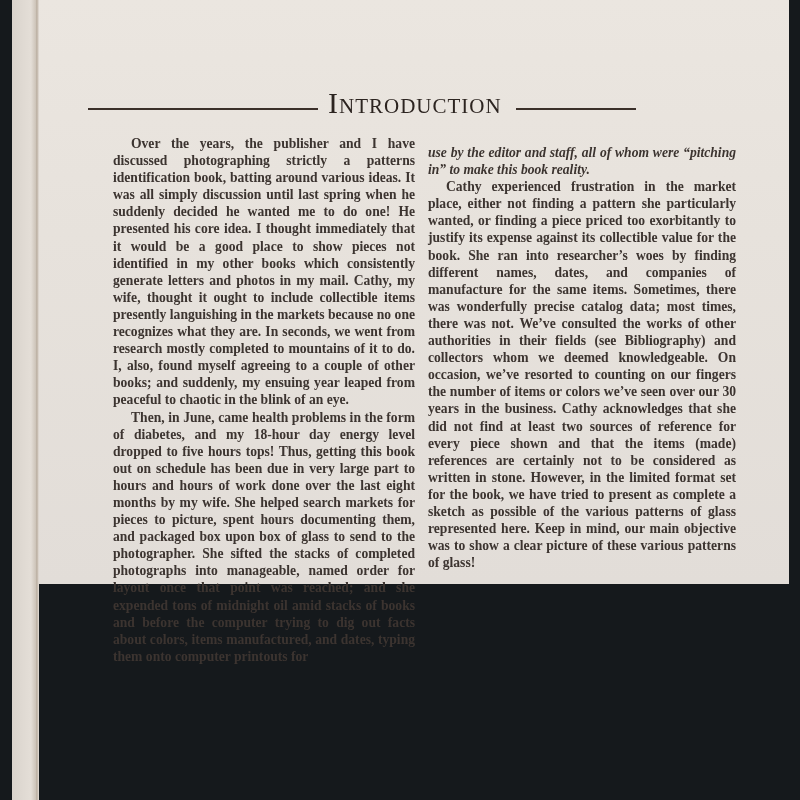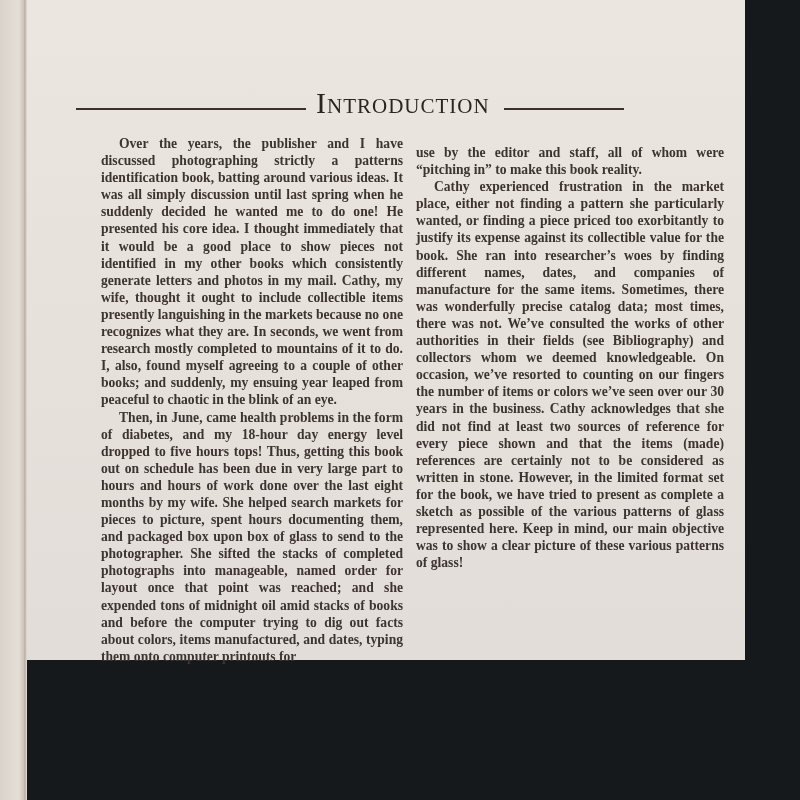"Introduction" .page { height: 660px -> 584px; left: 0 -> 12px; padding-left: none -> 32px }
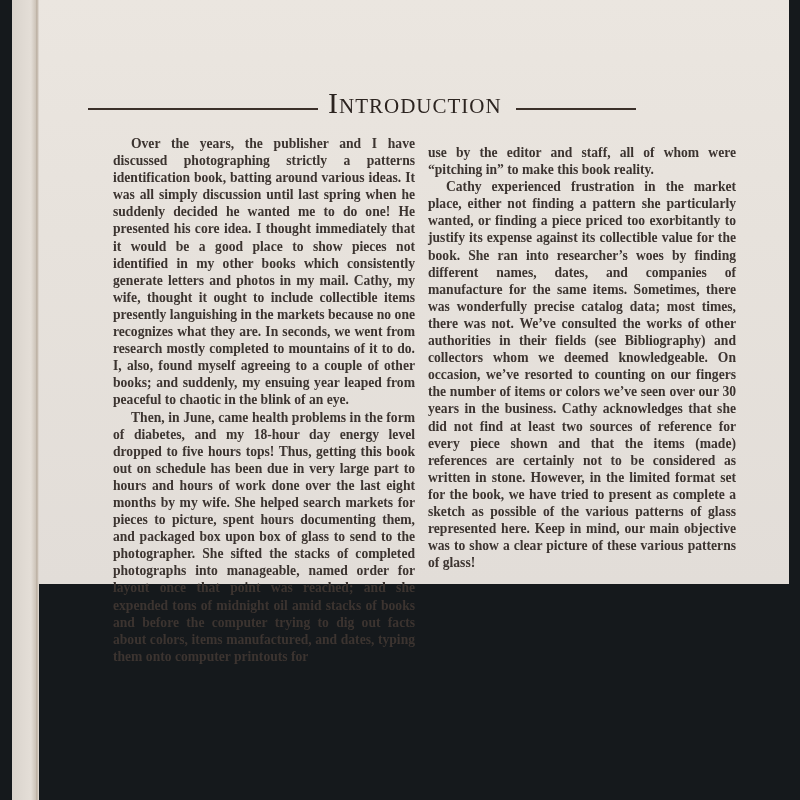"use by the editor and" .para.cont { font-style: none -> italic }
